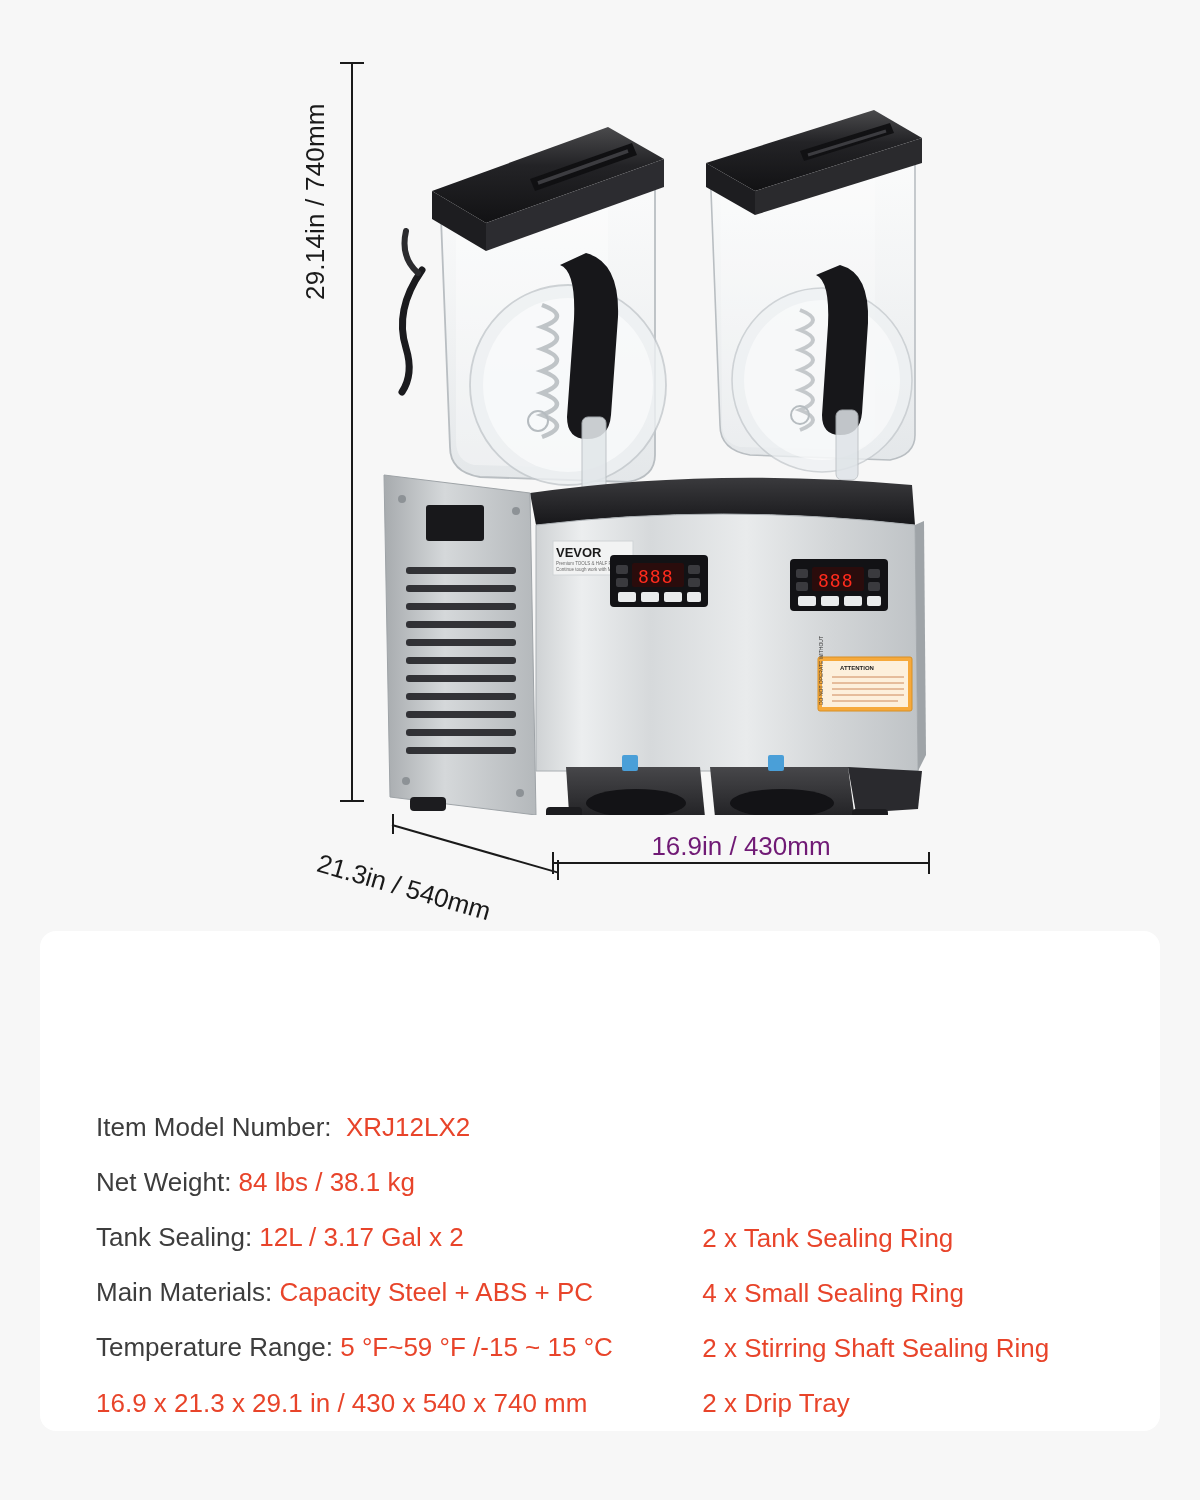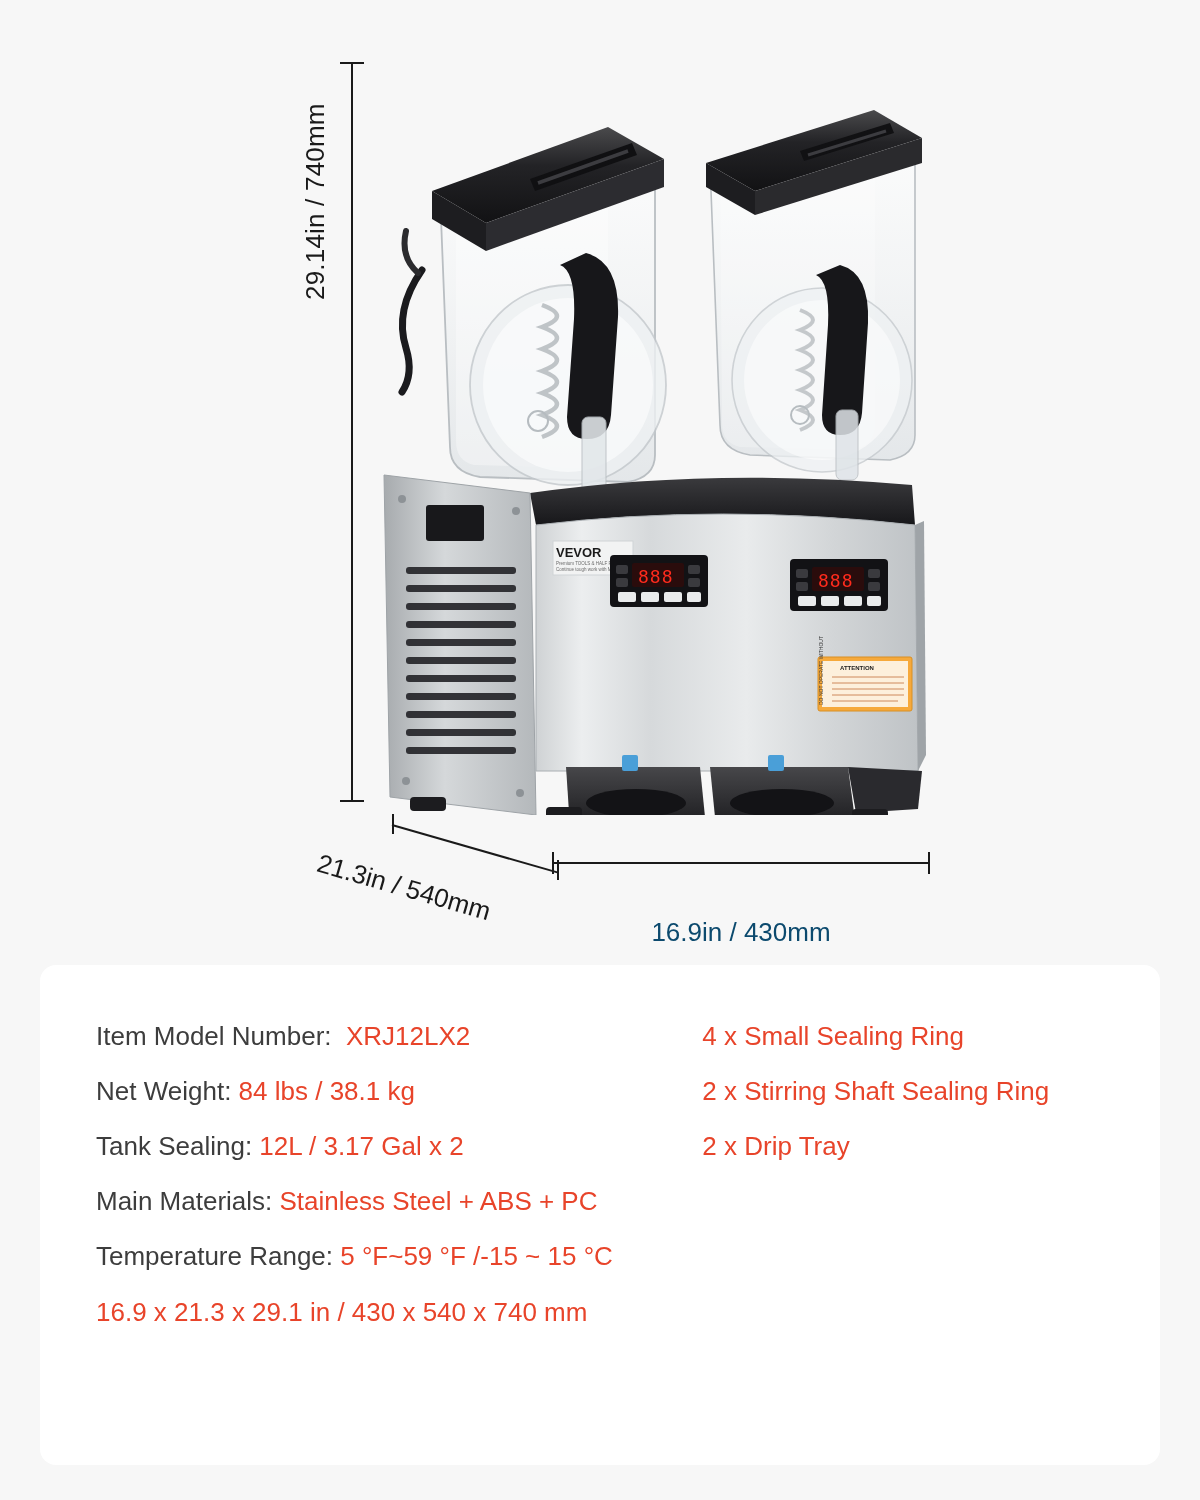"16.9in / 430mm" .dim-h-label { color: #0c4a6e -> #701a75; top: 917px -> 831px }
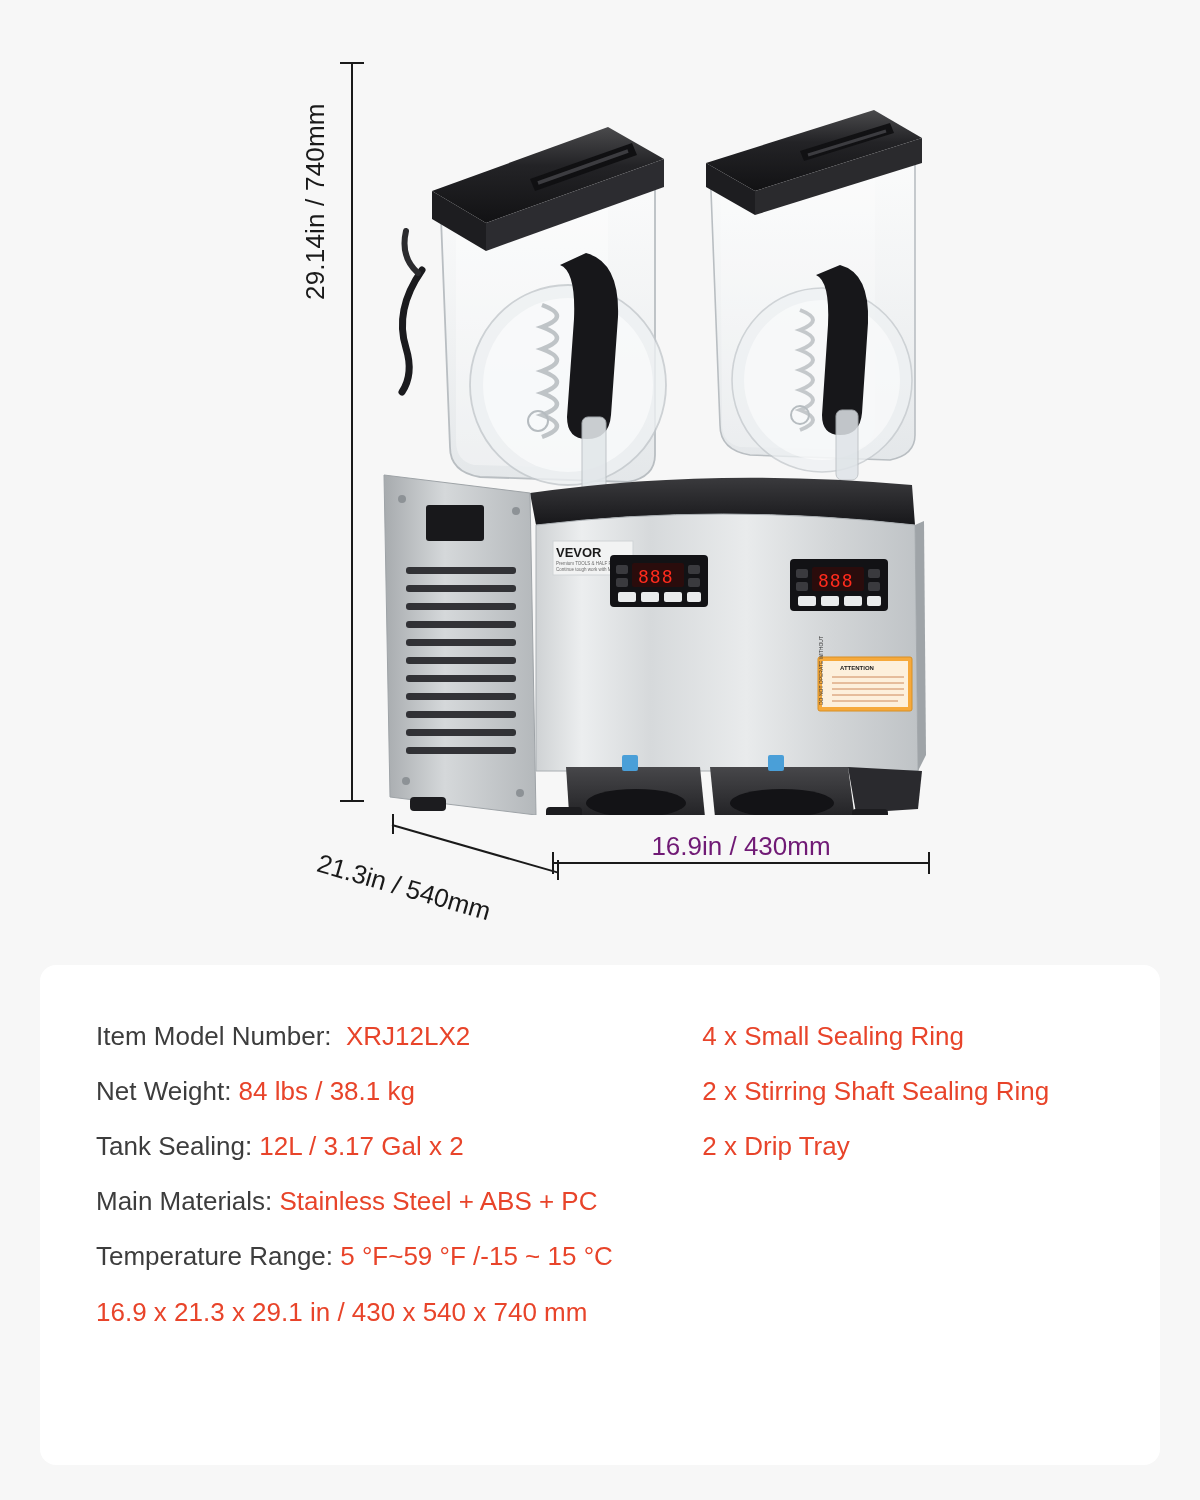"Item Model Number: XRJ12LX2" .spec-card { align-items: none -> flex-end; top: 965px -> 931px }
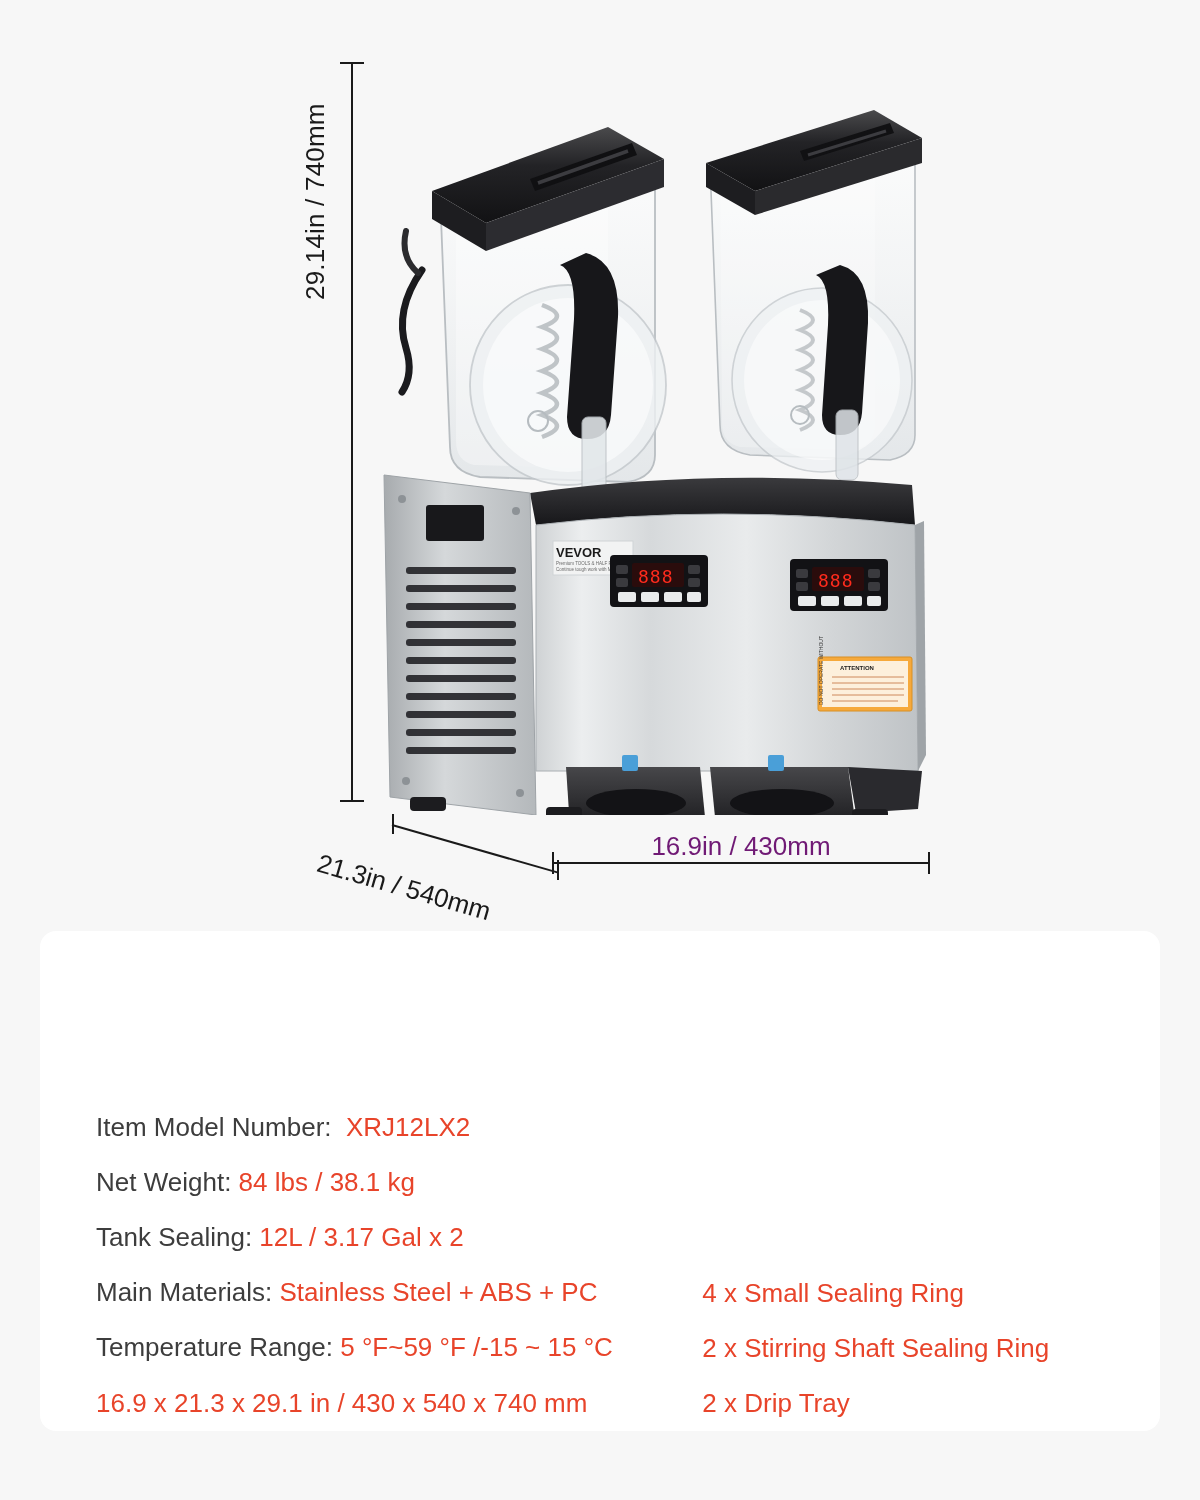"2 x Tank Sealing Ring" div.acc-item { html: none -> <div>2 x Tank Sealing Ring</div> }
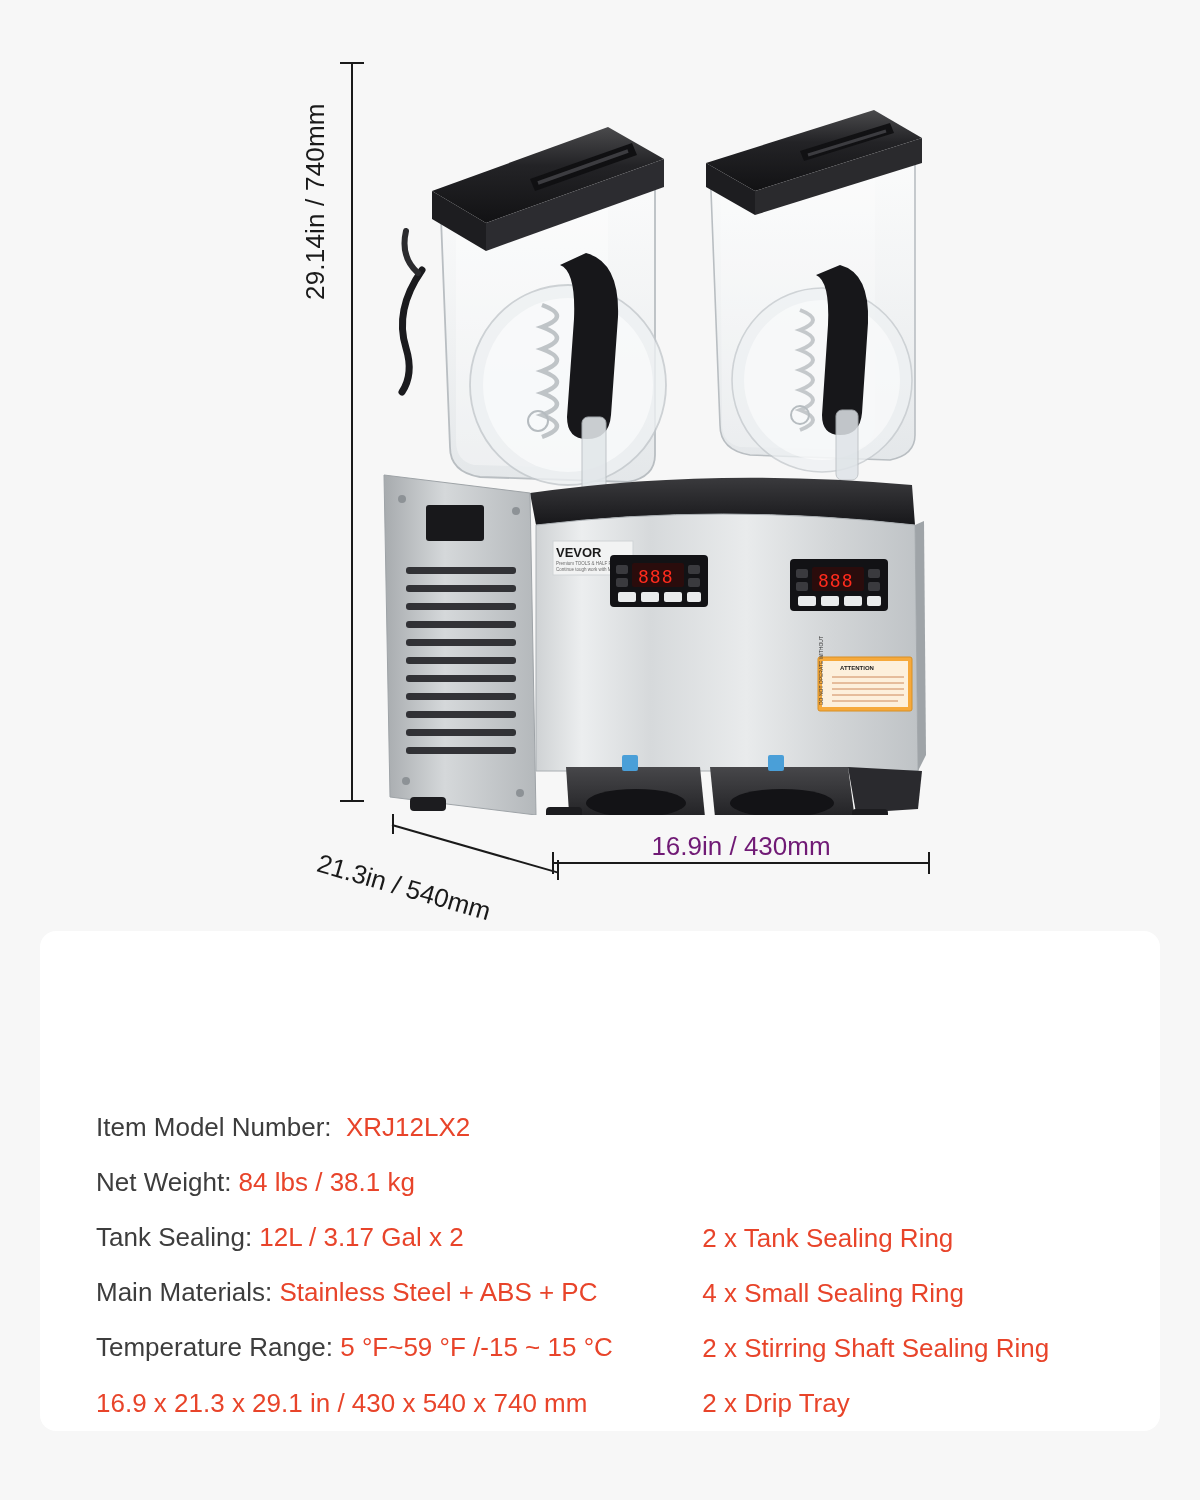"Stainless Steel + ABS +" span.spec-value { text: Stainless -> Capacity }
